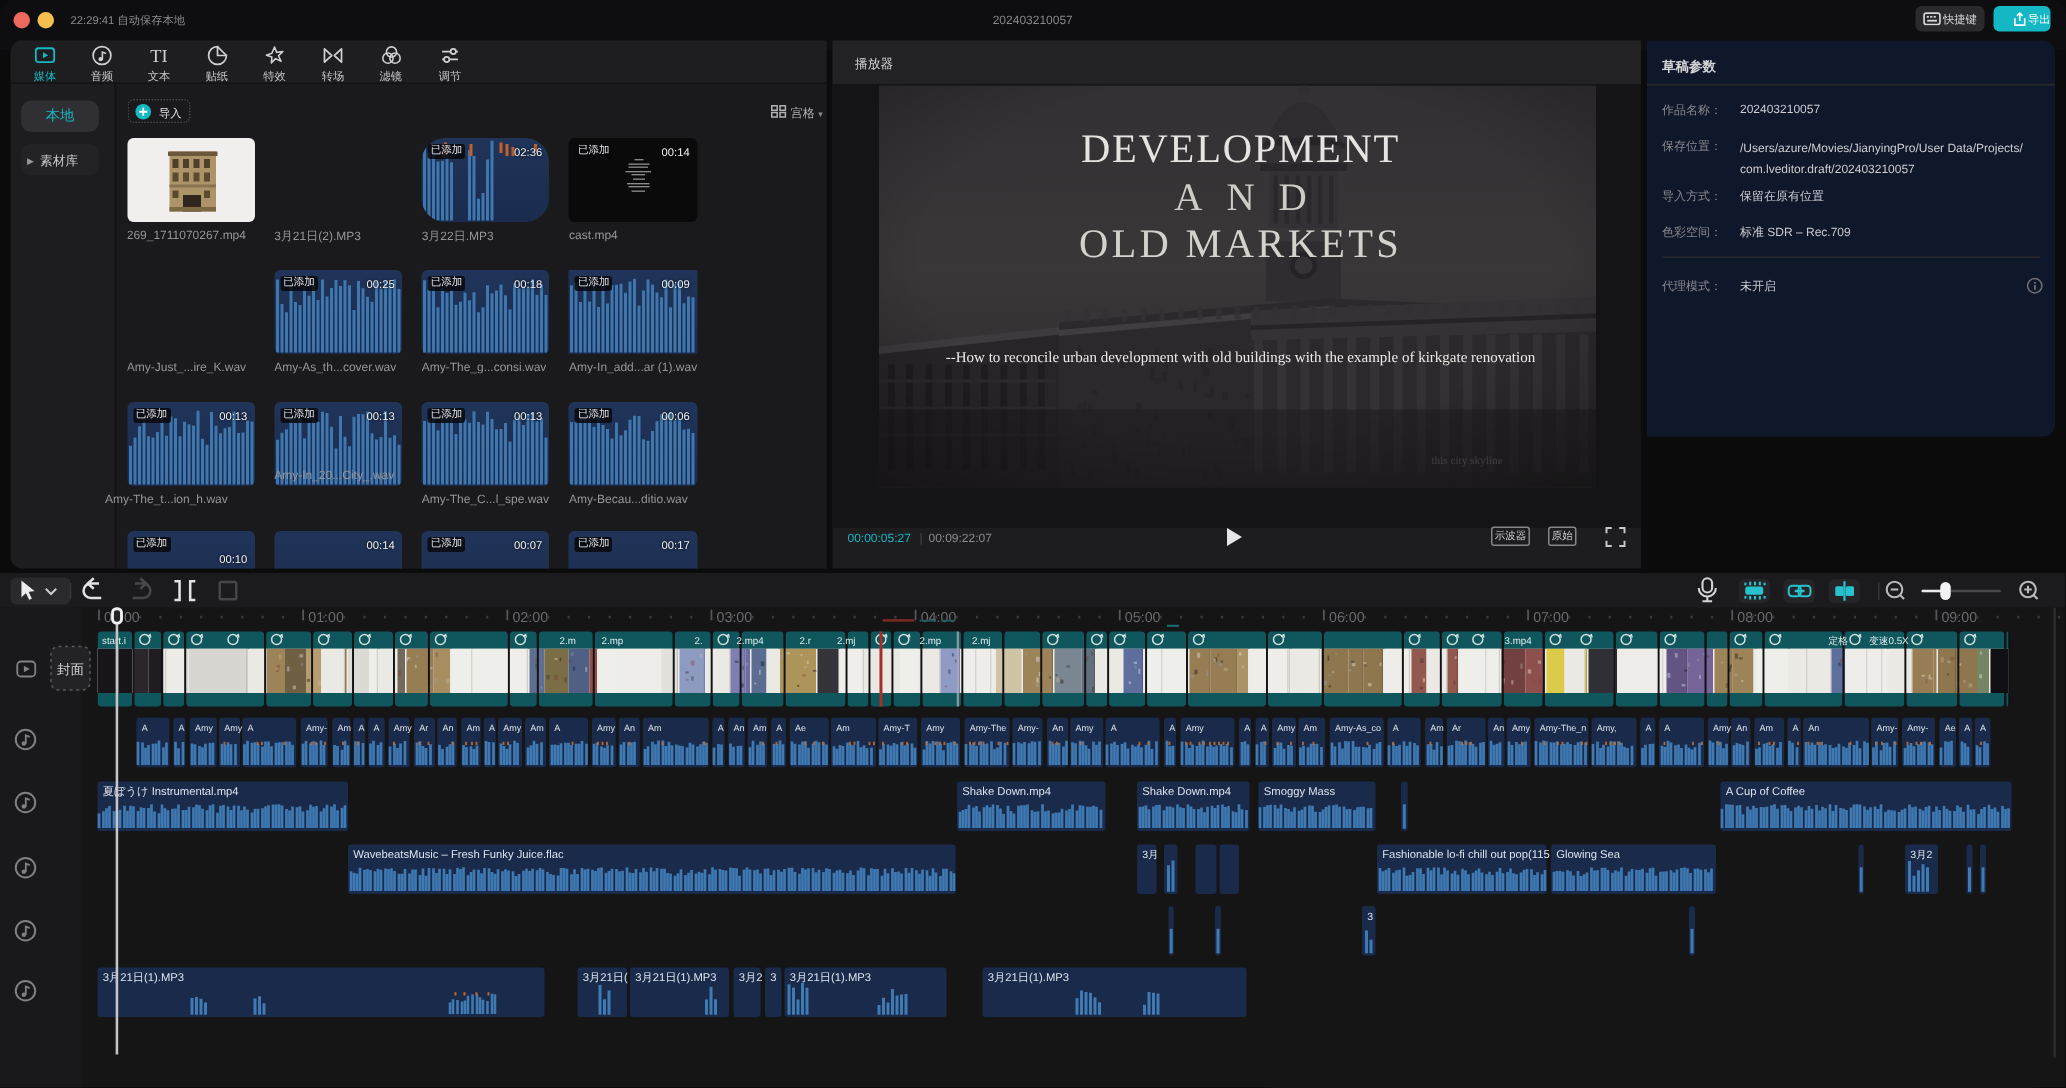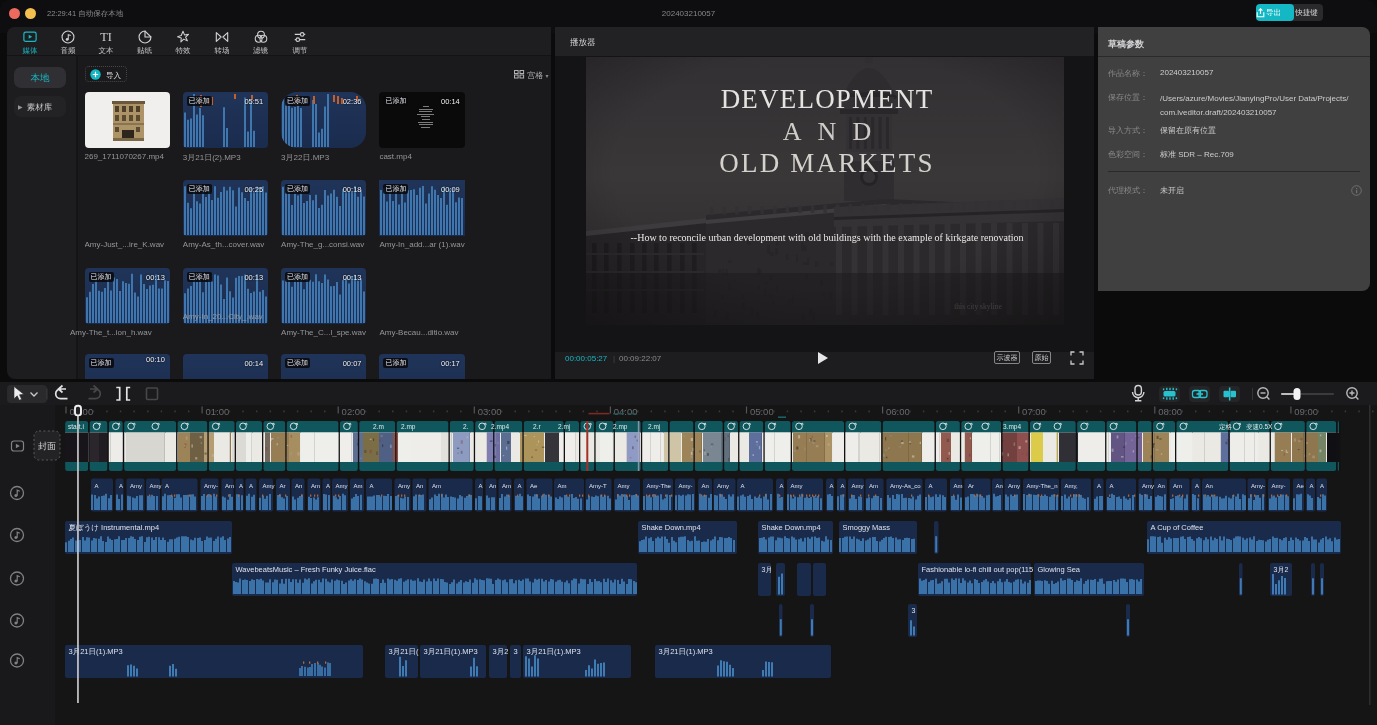"导出" div.abs { justify-content: flex-start -> flex-end; left: 1256px -> 1329px }
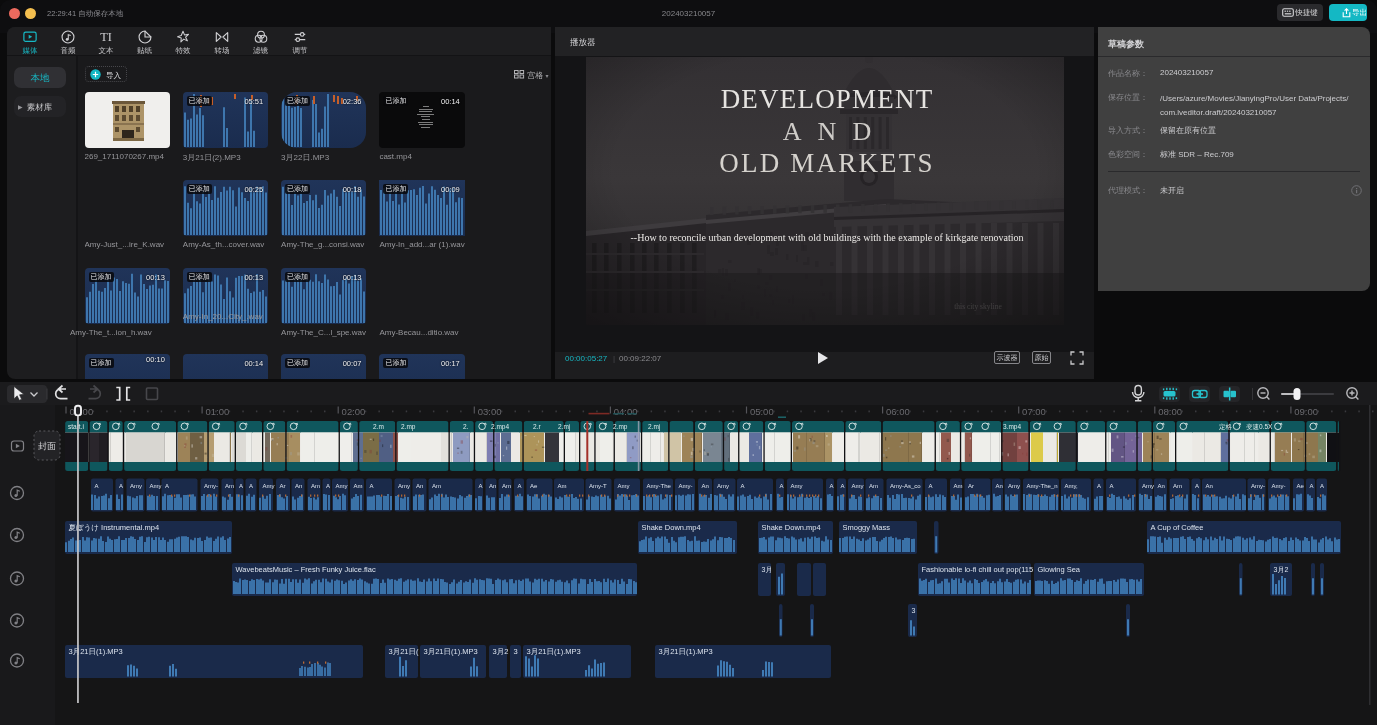"草稿参数" #rightpanel { background: #404040 -> #0f172a }
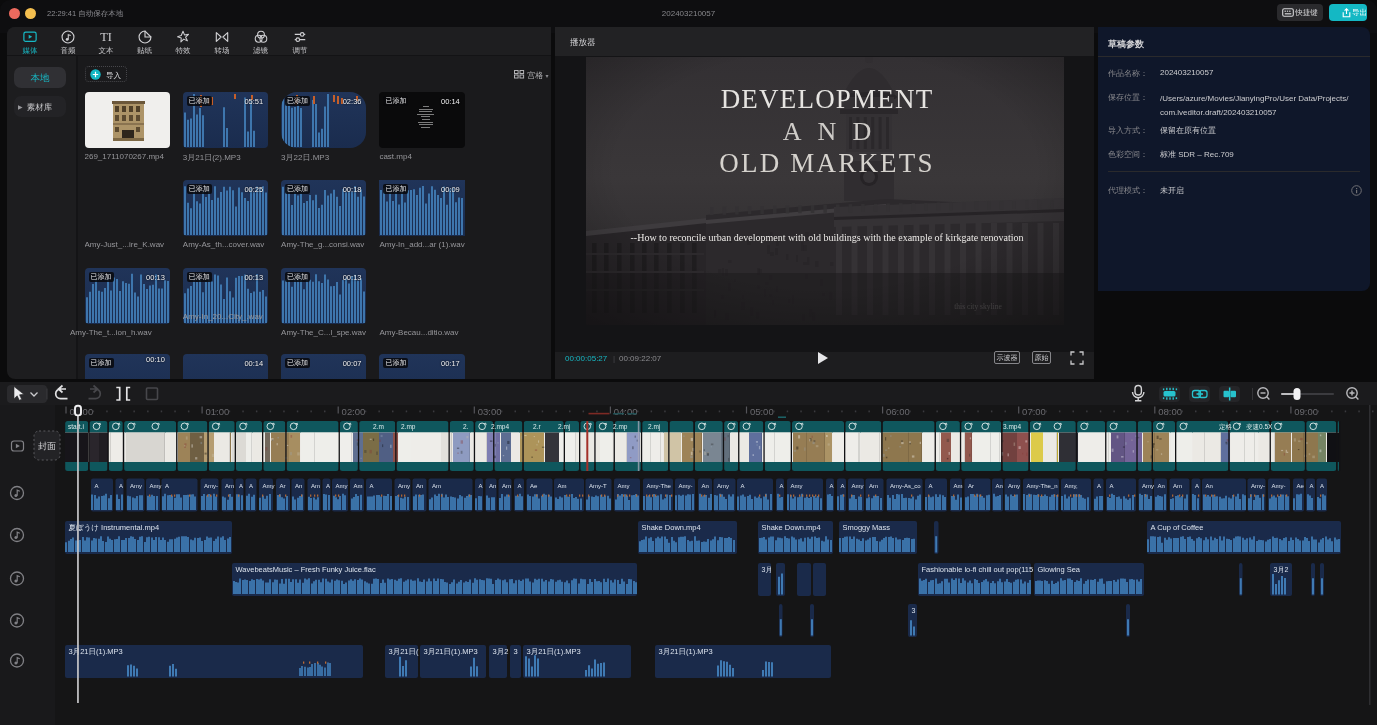"05:51" div { html: <div><svg> <path></path> <rect></rect> <rect></rect> <rect></rect> <rect></rect> <rect></rect> <rect></rect> <rect></rect> </svg><div>已添加</div><div>05:51</div></div> -> none }
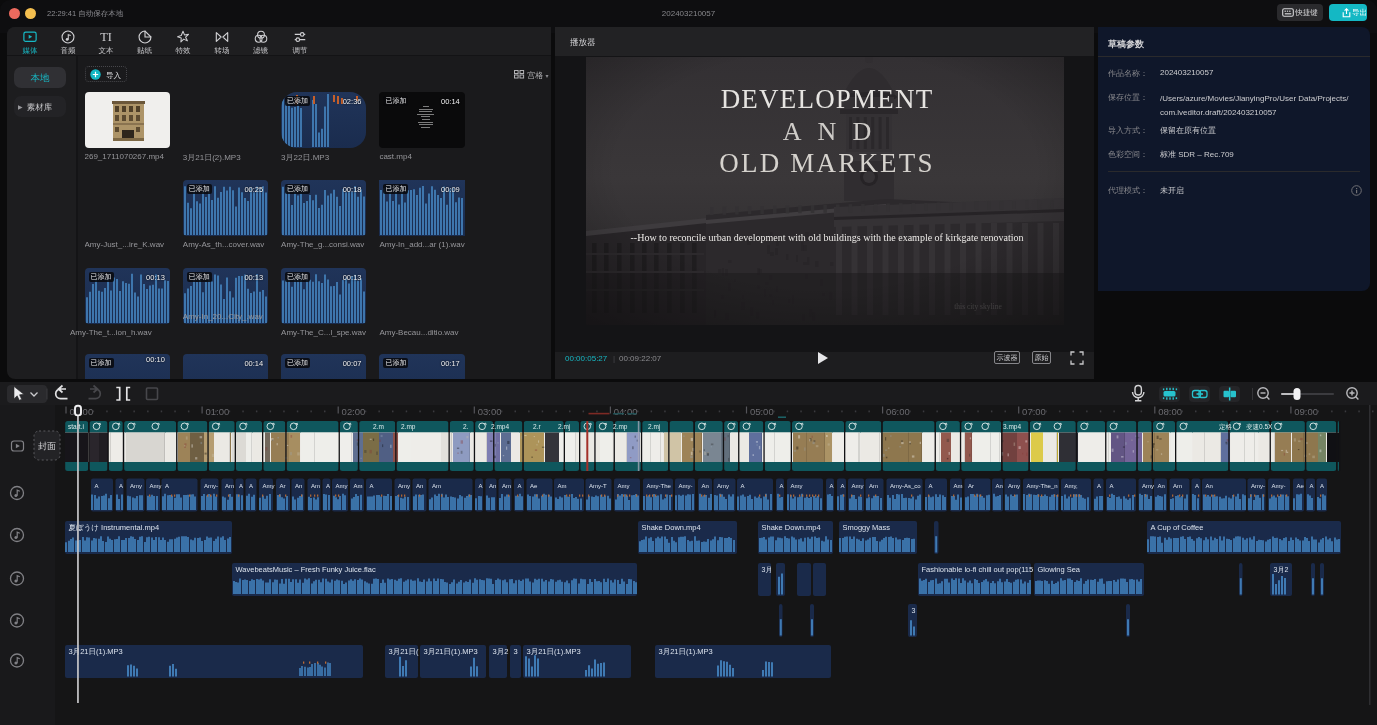"00:06" div { html: none -> <div><svg> <path></path> </svg><div>已添加</div><div>00:06</div></div> }
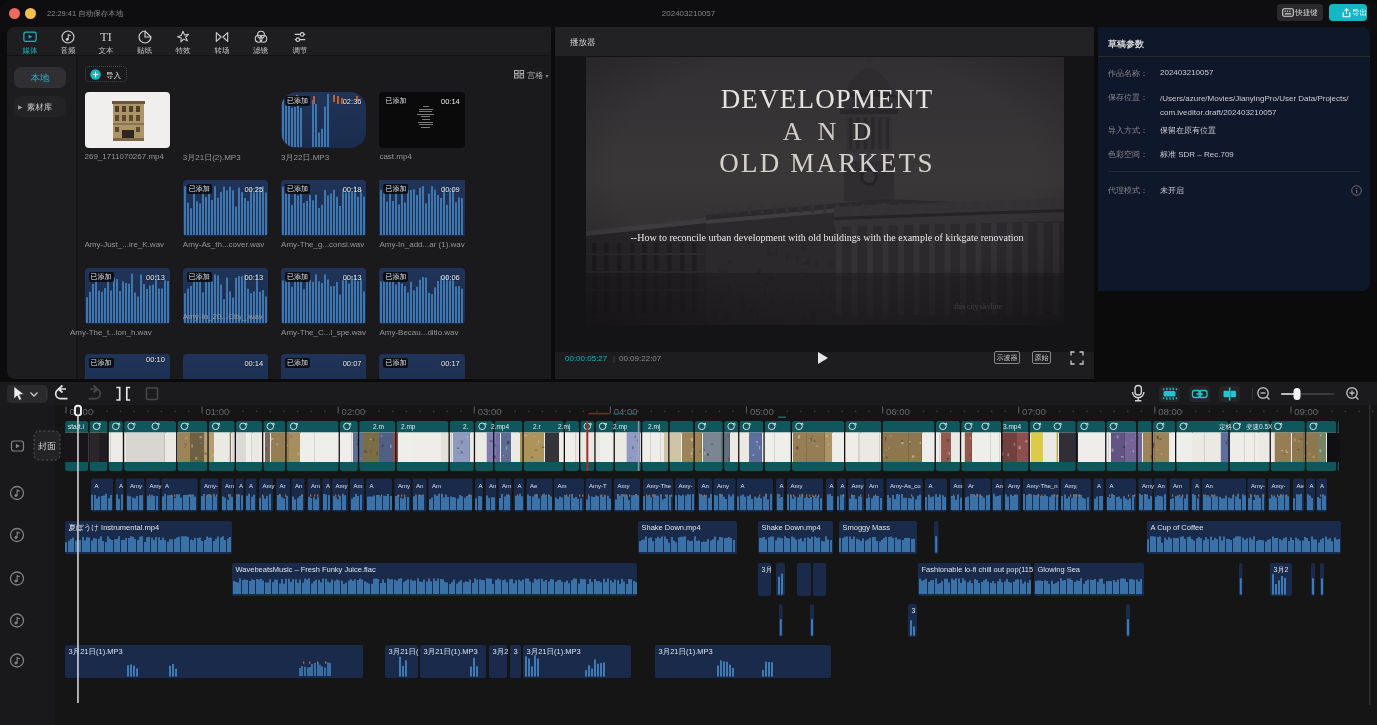"00:10" div { top: 1px -> 14px }
